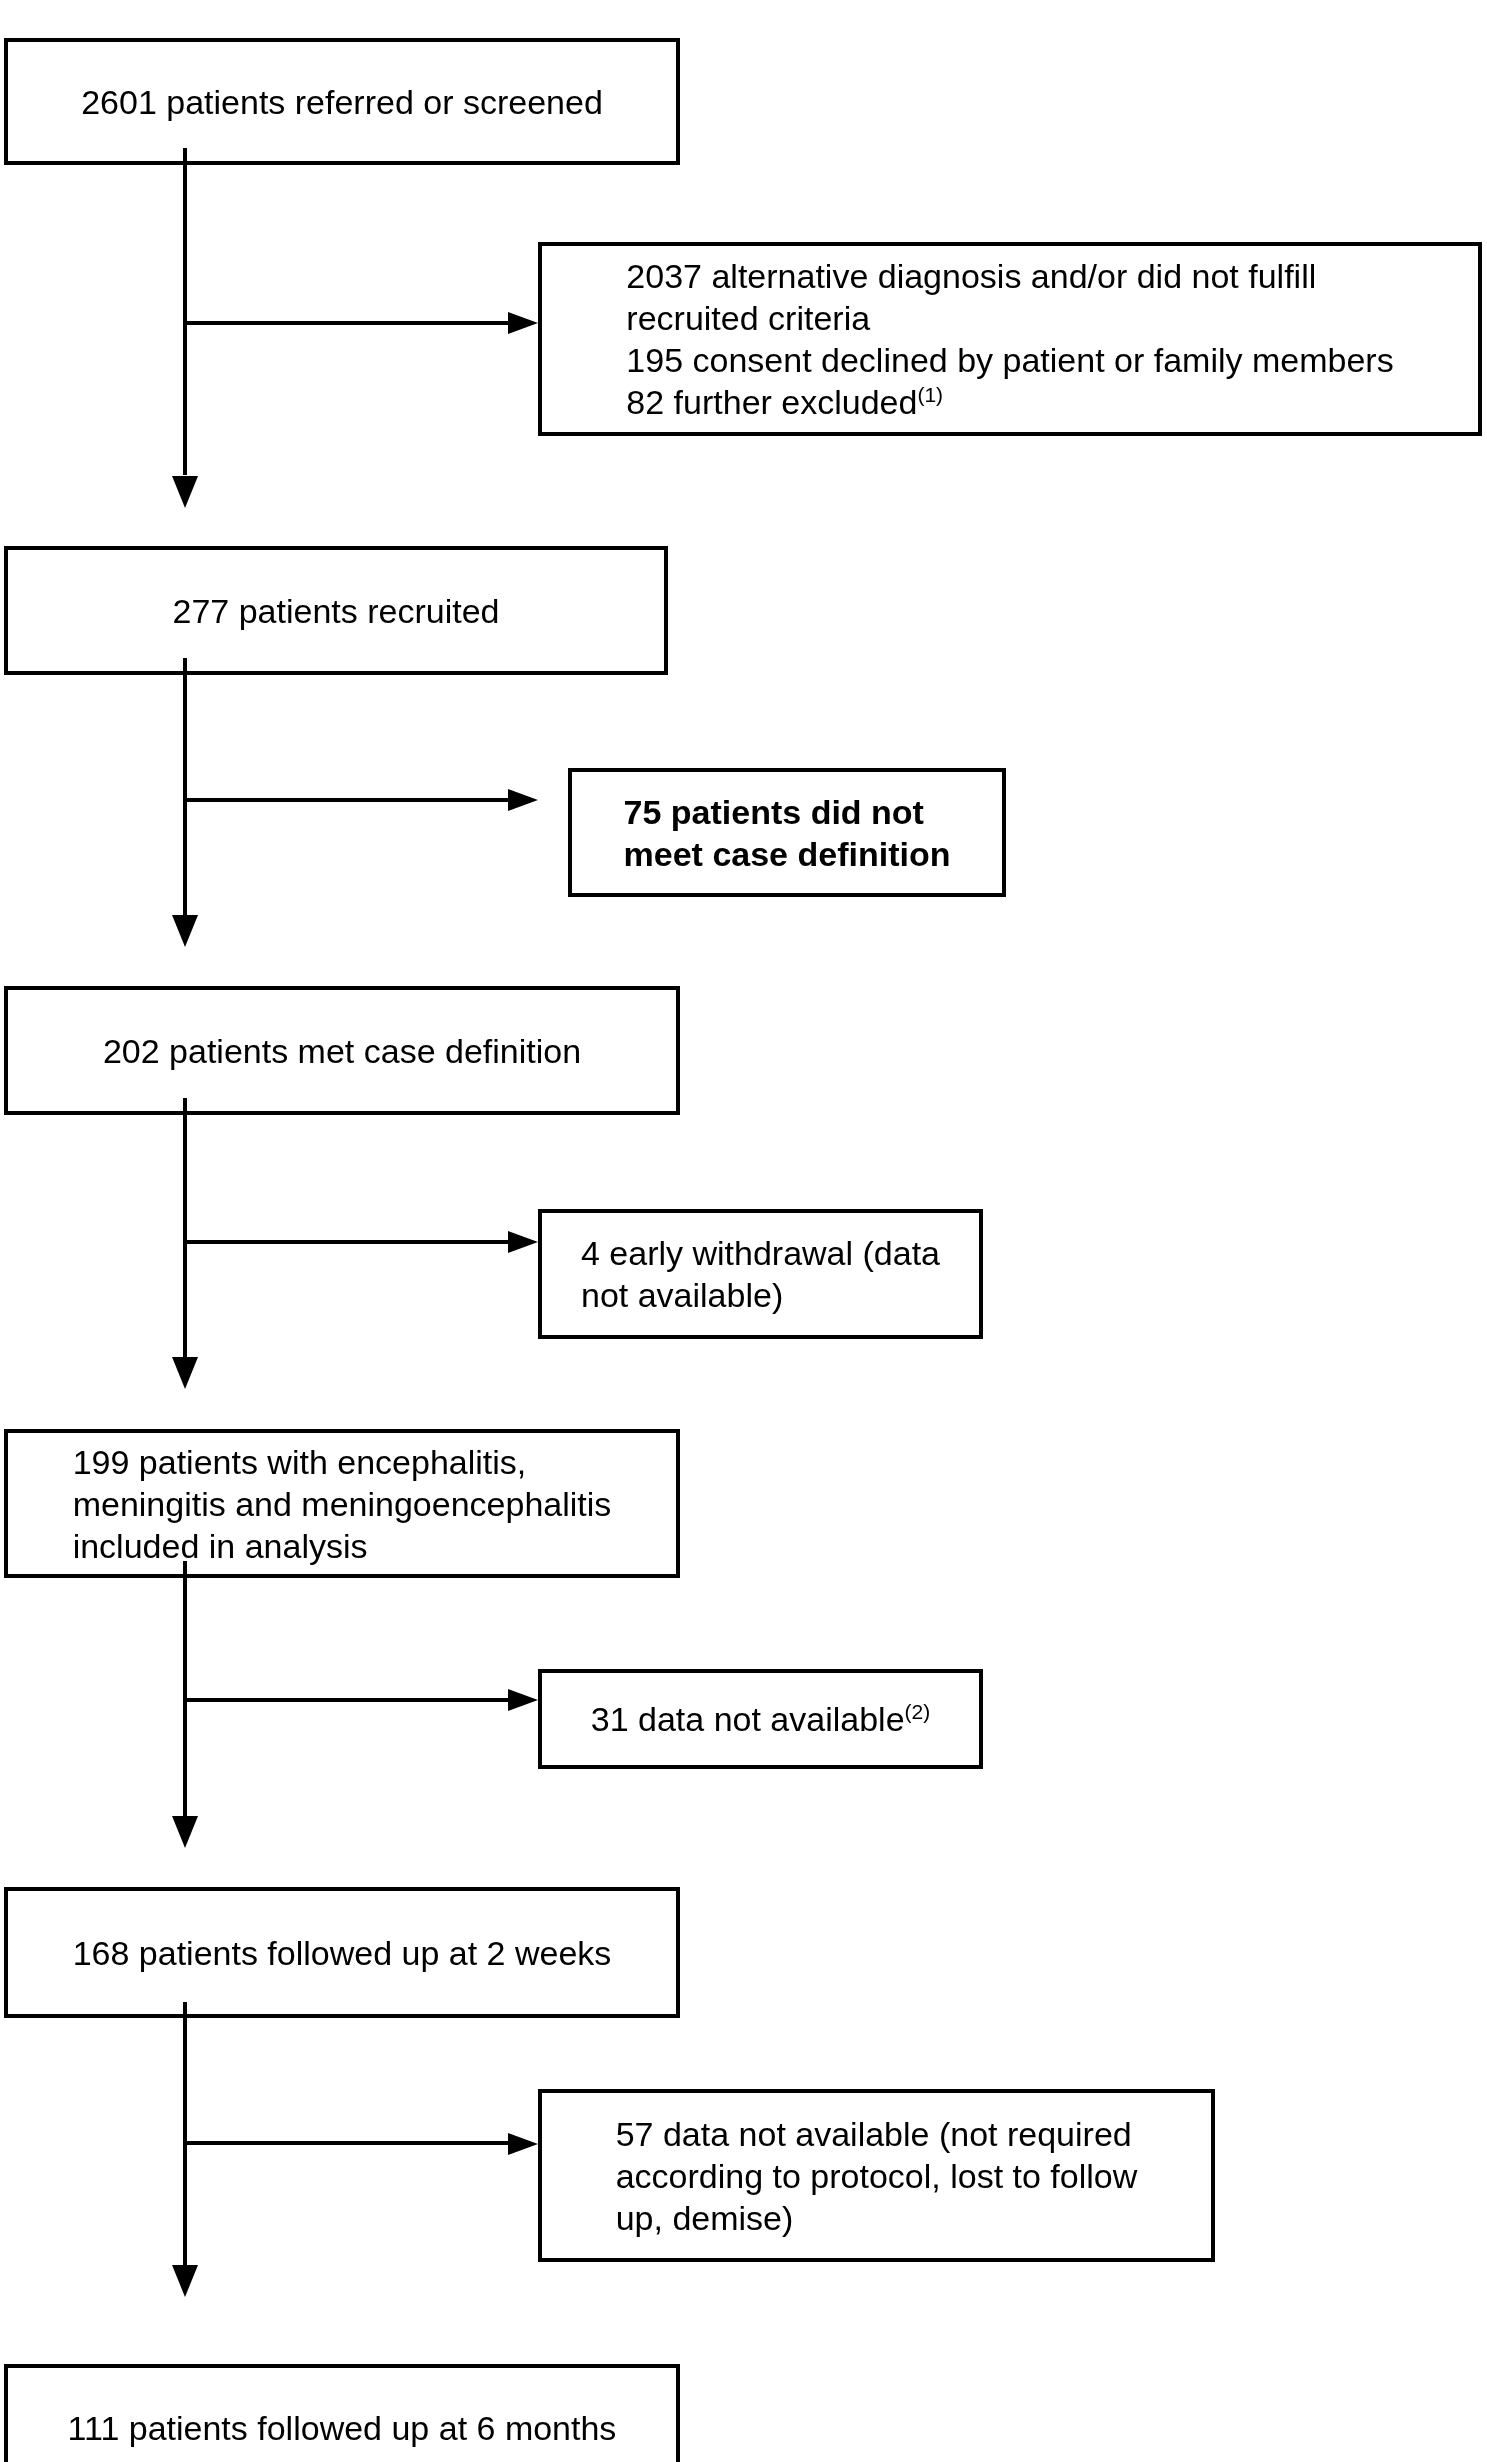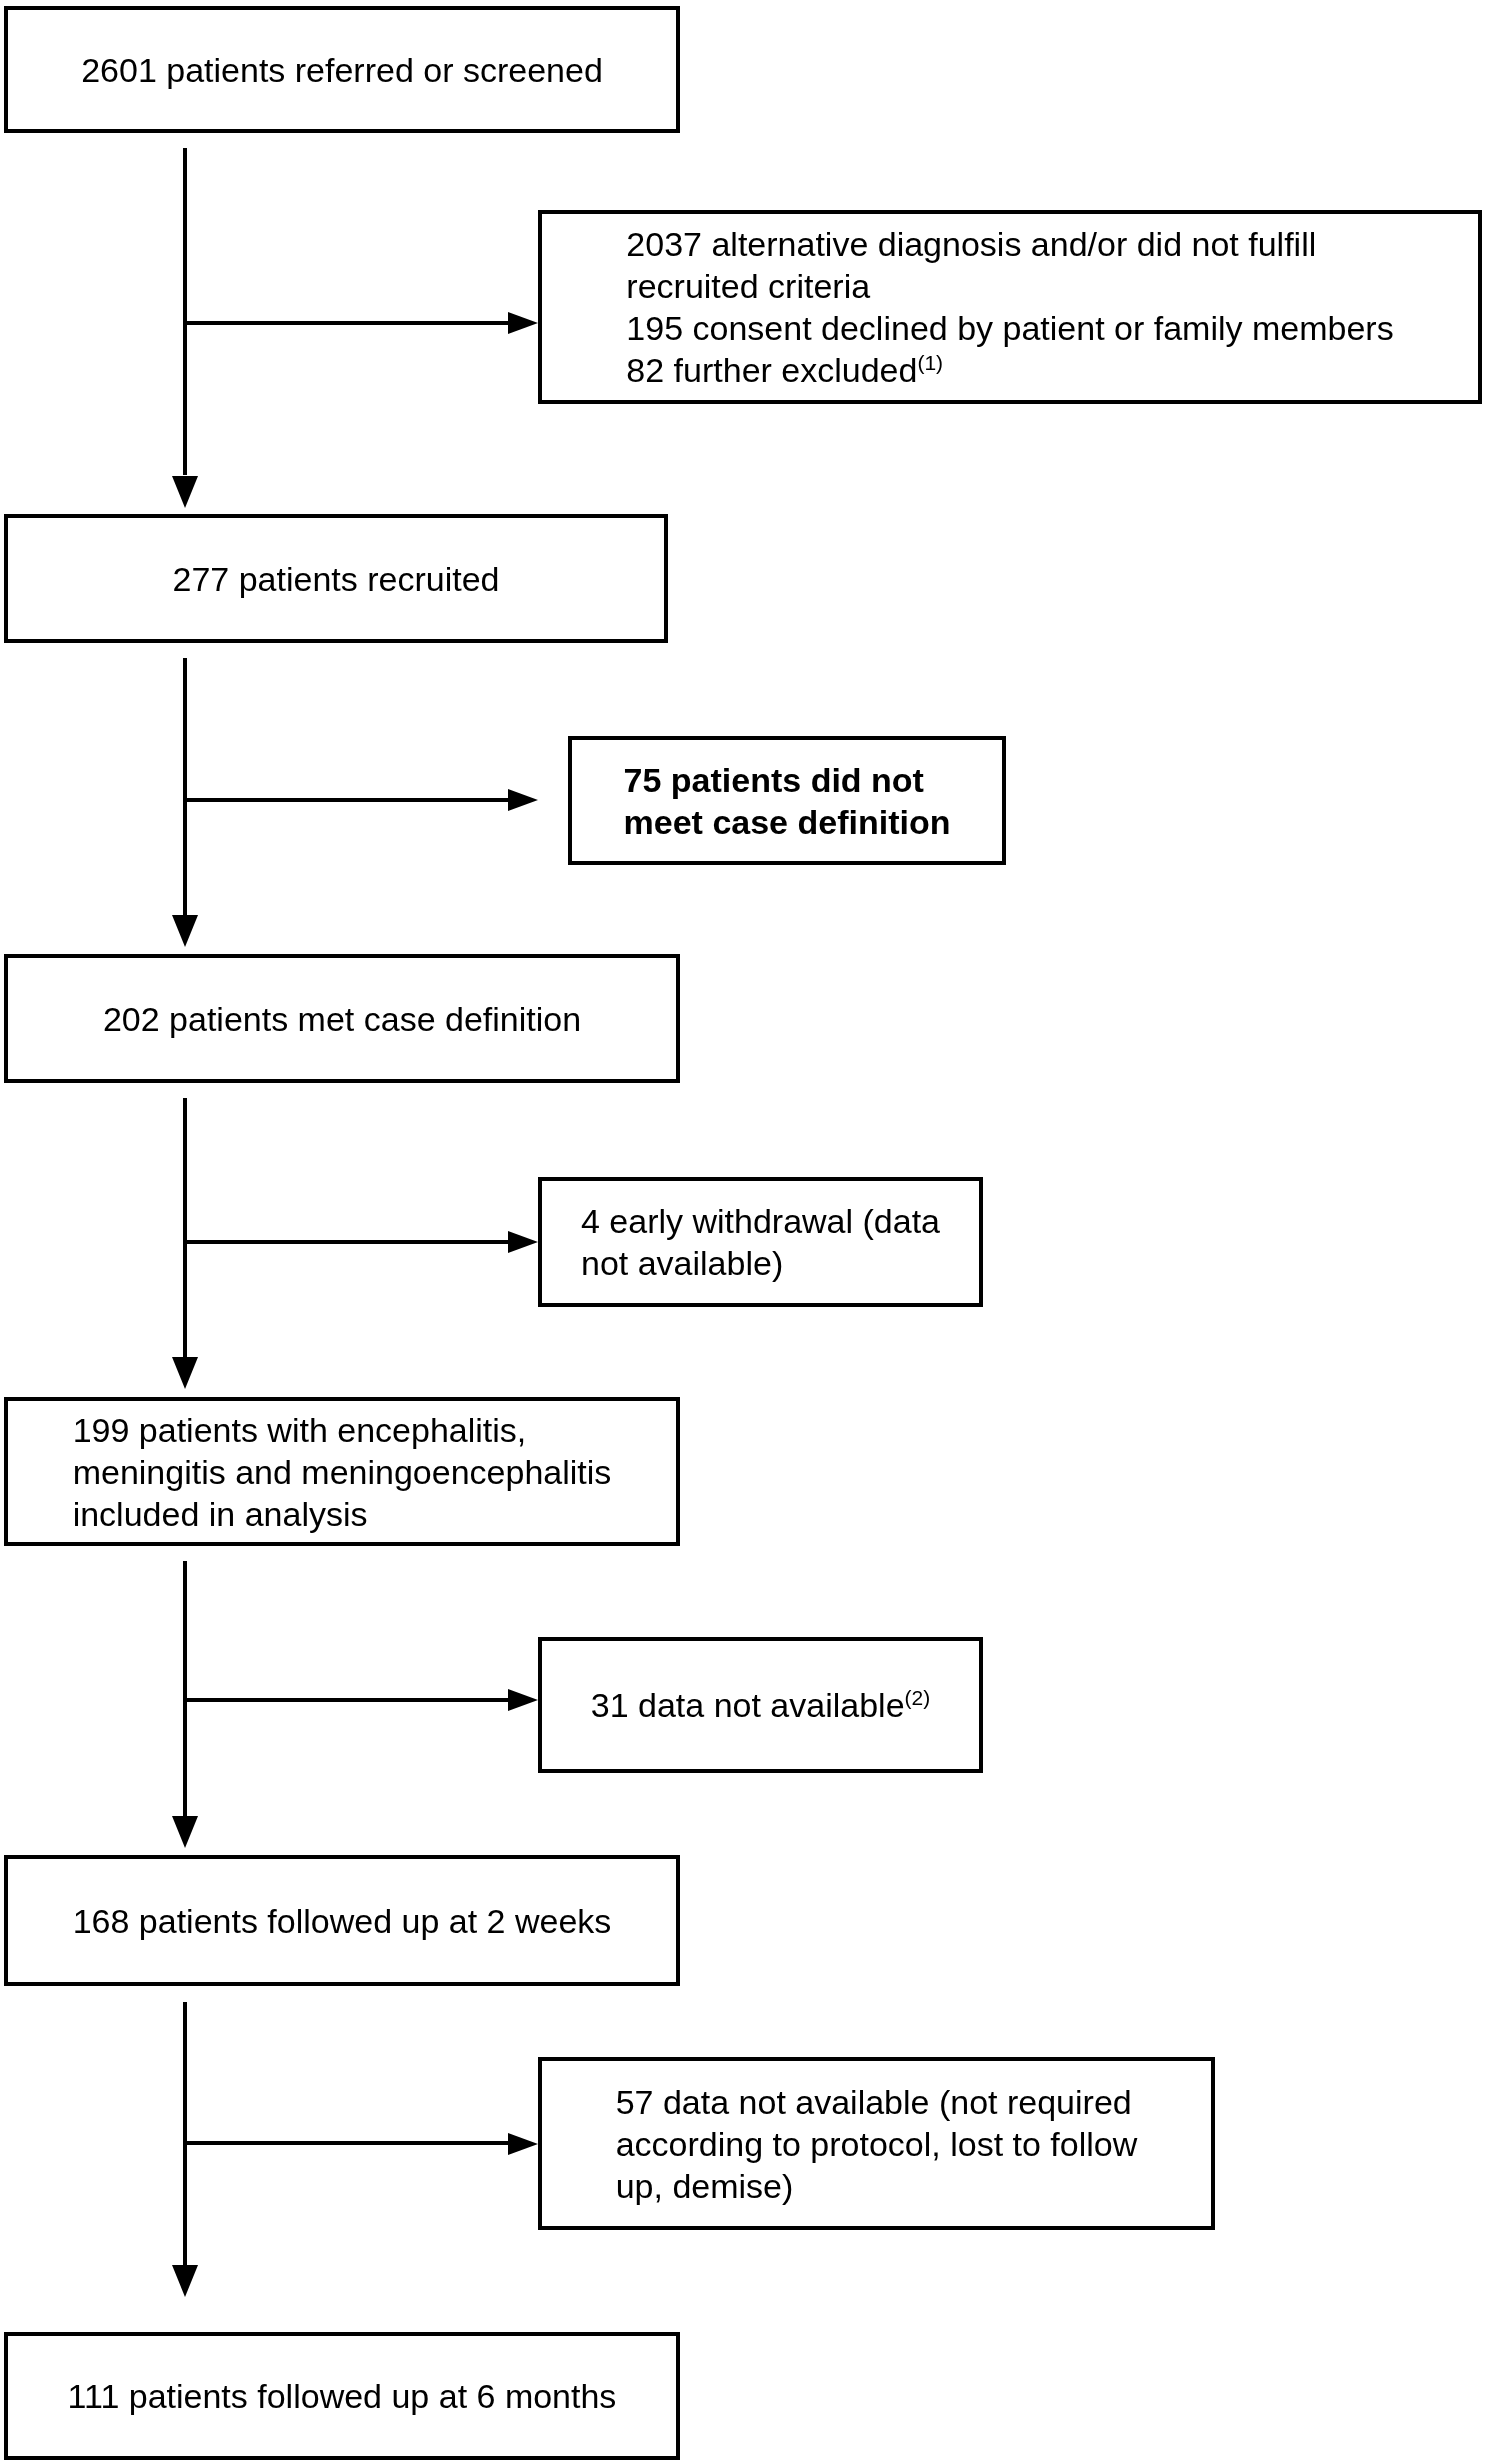"2601 patients referred or screened" .node { margin-top: none -> 32px }
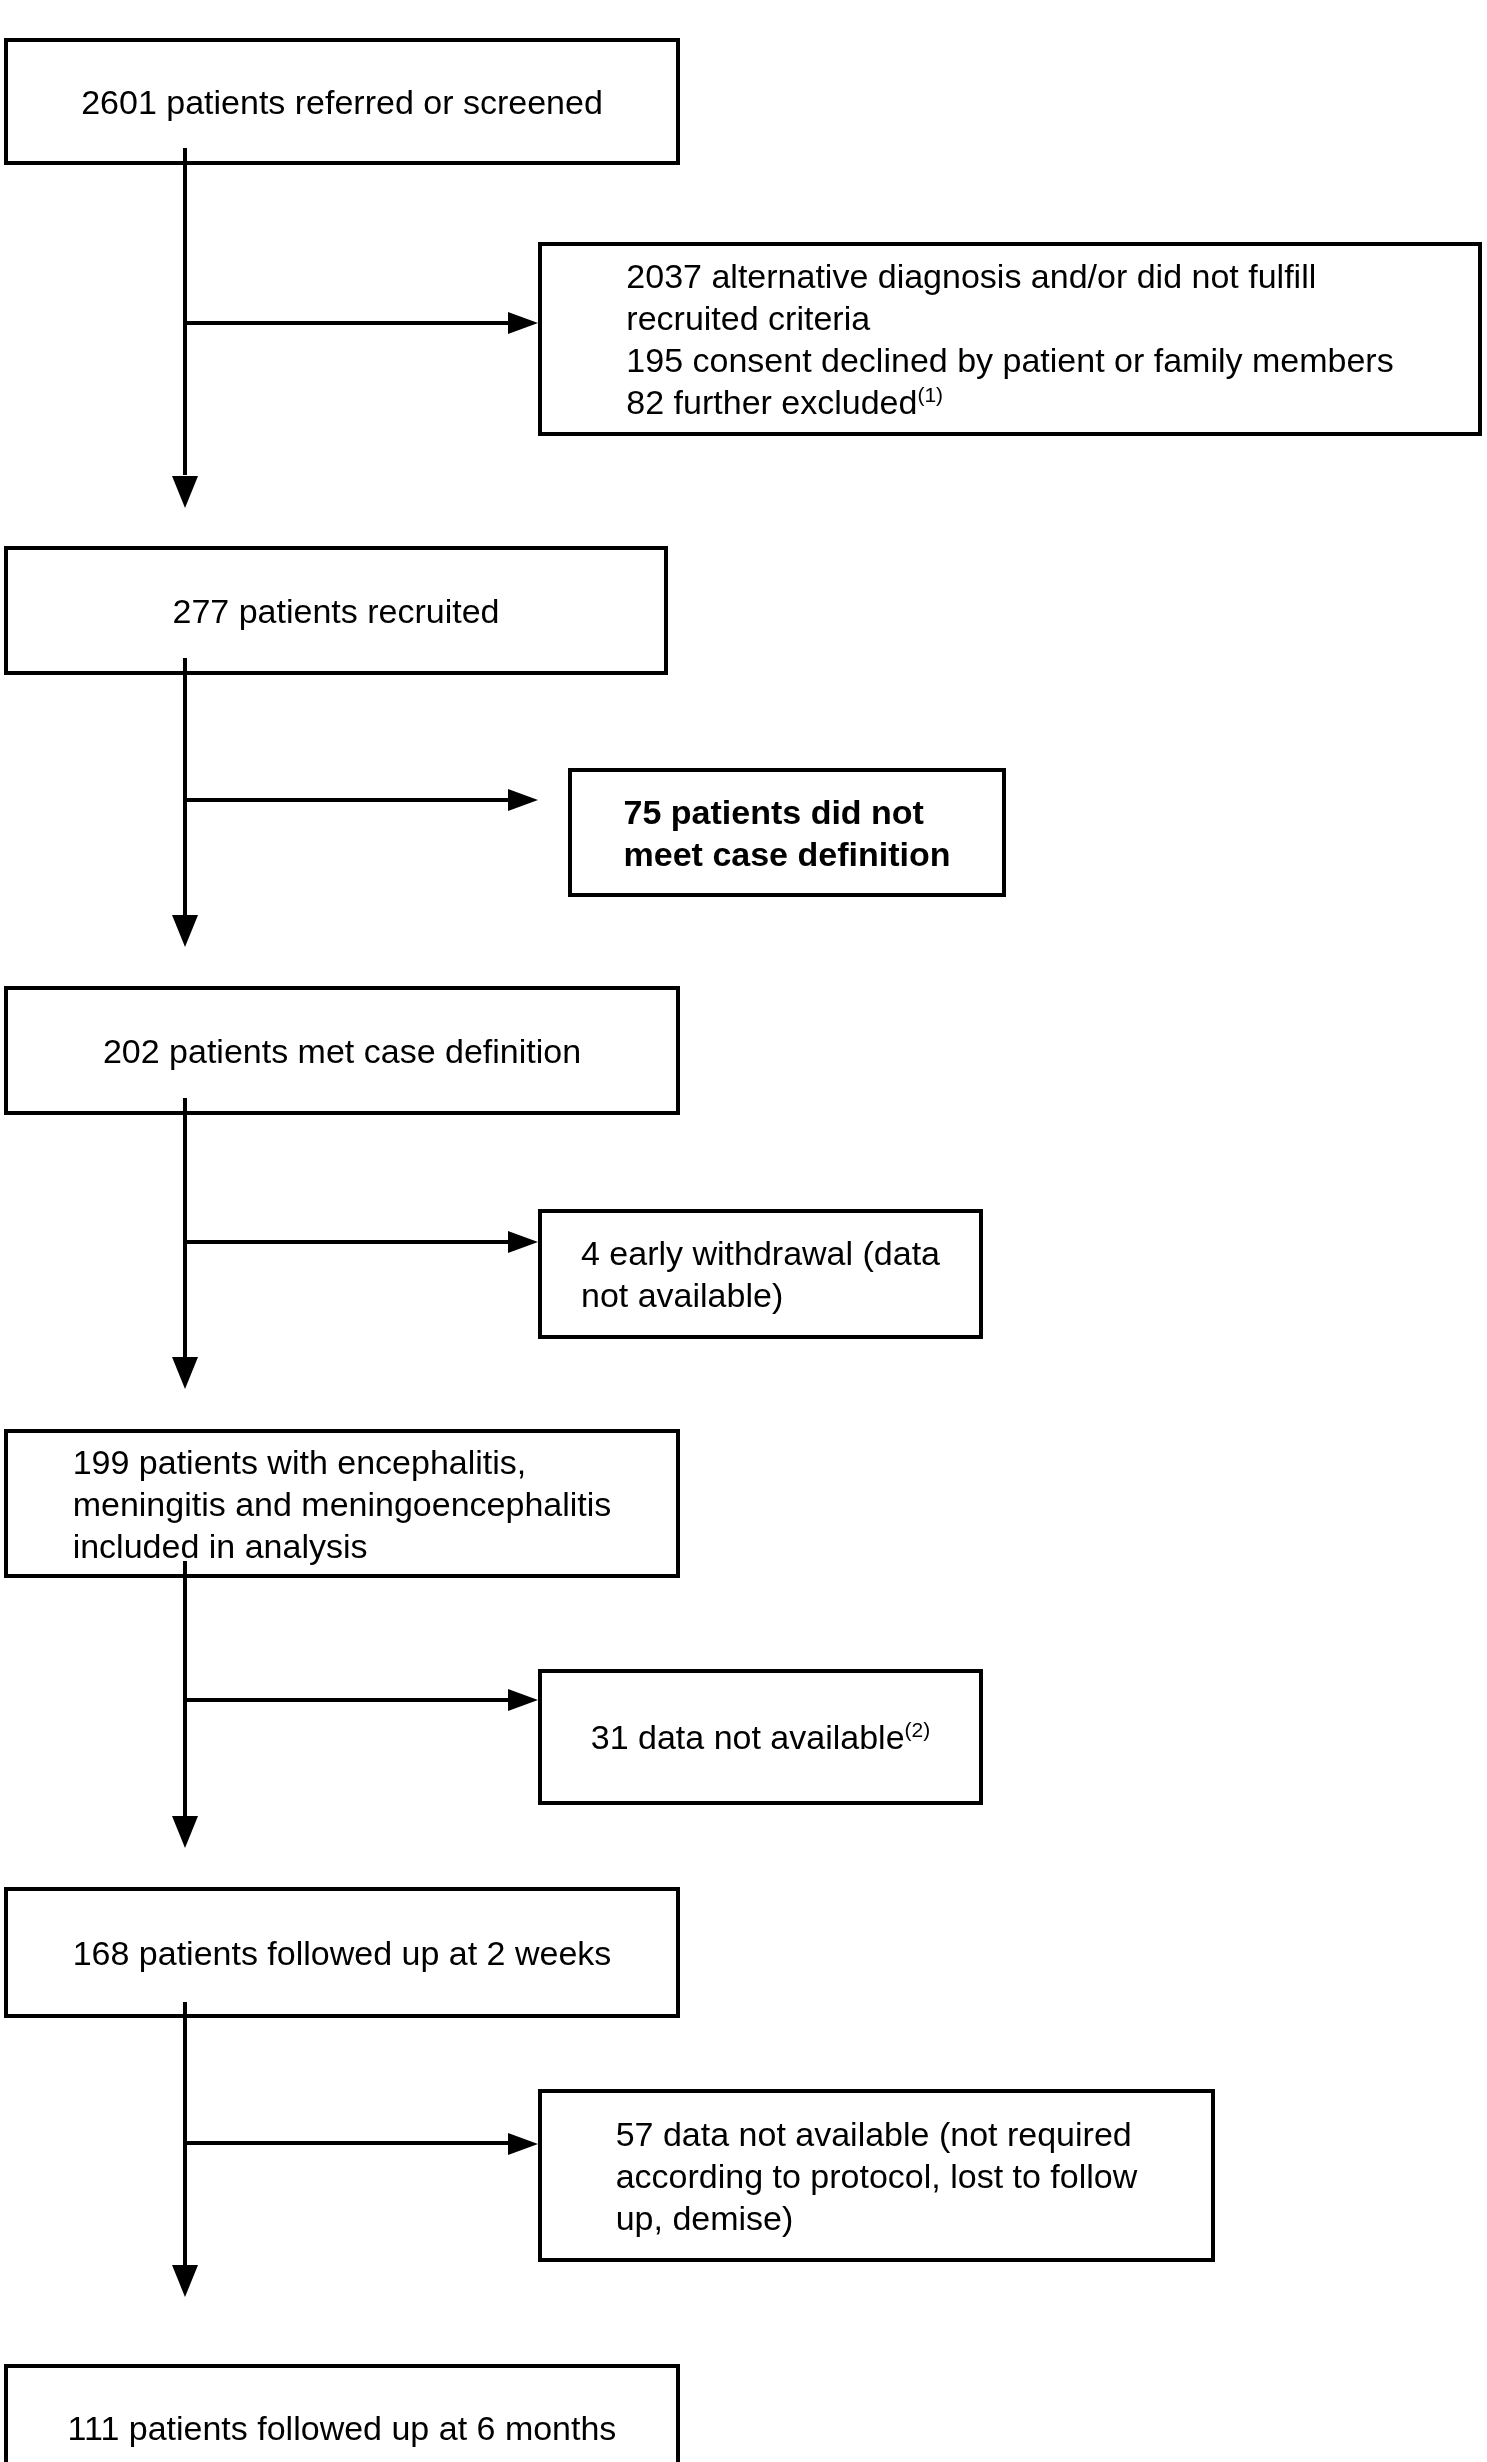"31 data not available(2)" .e4 { height: 136px -> 100px }
